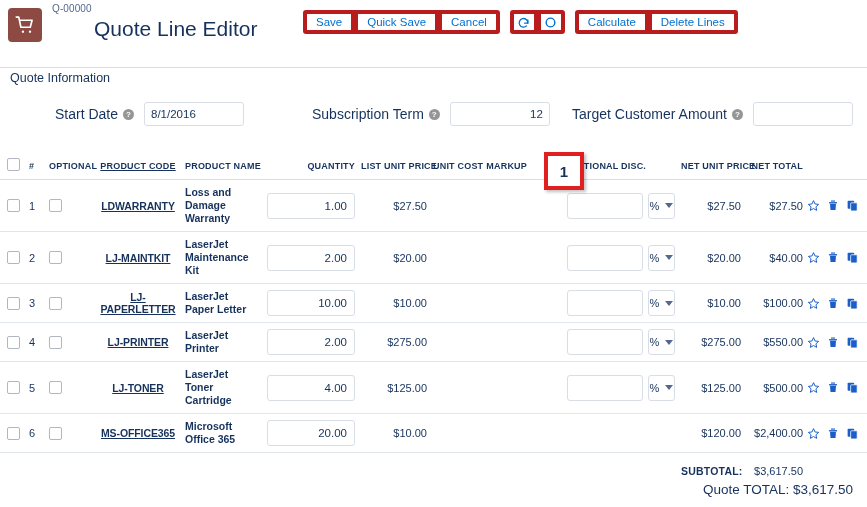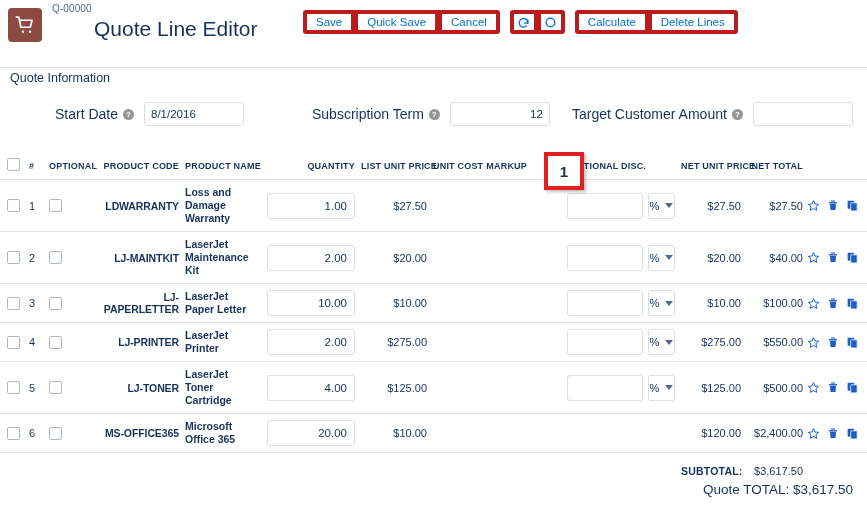"PRODUCT CODE" .c-code { text-align: right -> center; text-decoration: none -> underline }
